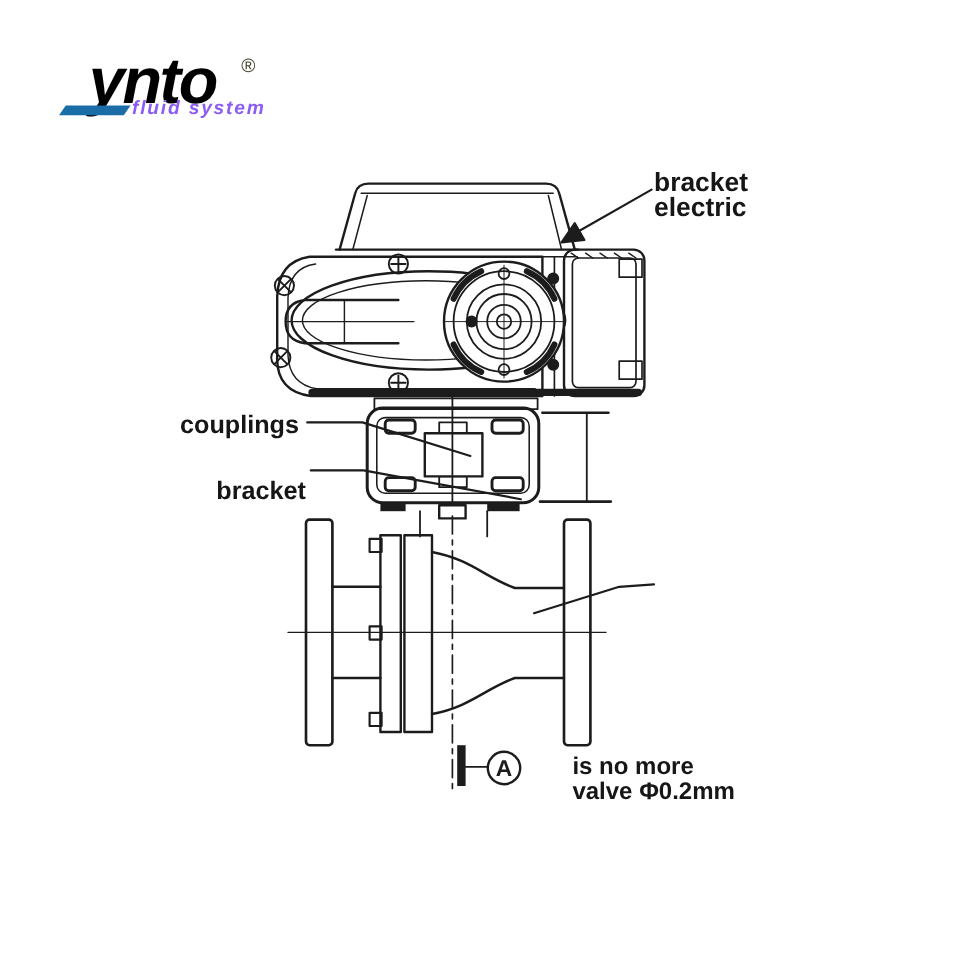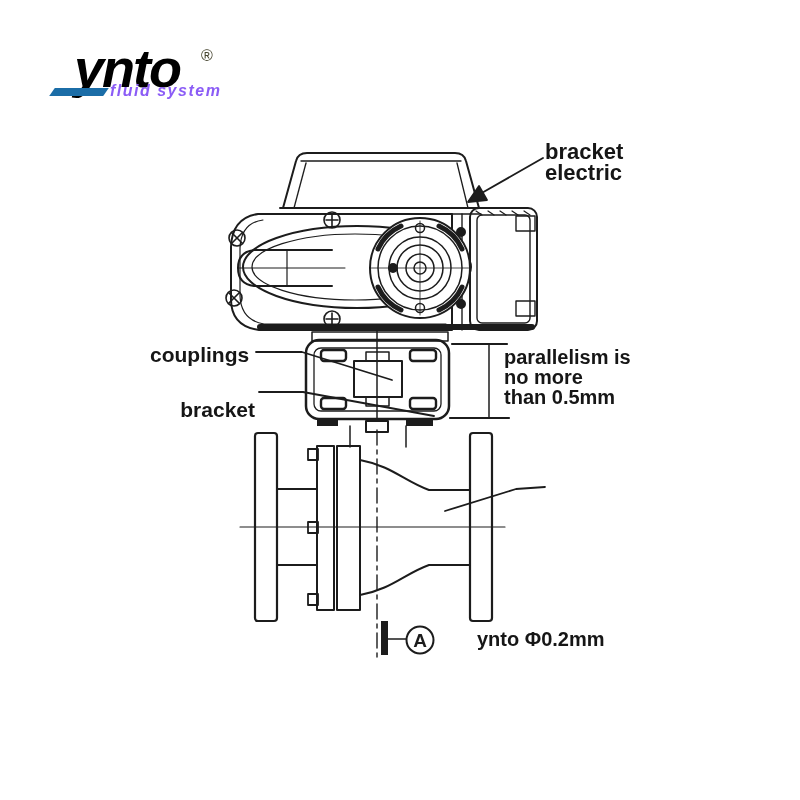"parallelism is" div.lbl { html: <div> <div>parallelism is</div> <div>no more</div> <div>than 0.5mm</div> </div> -> none }
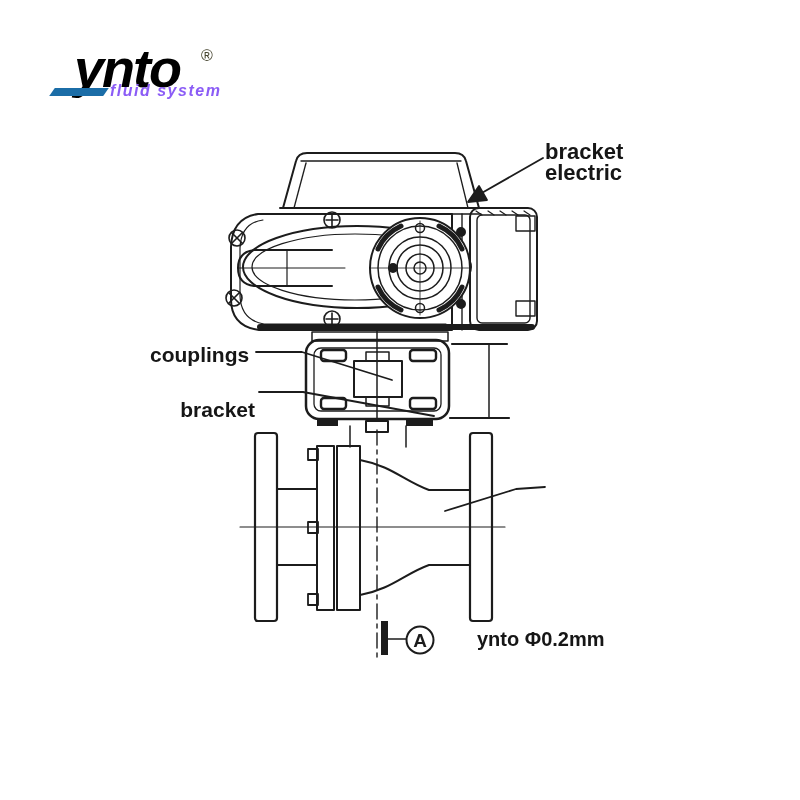"is no more" div { html: none -> <div>is no more</div> }
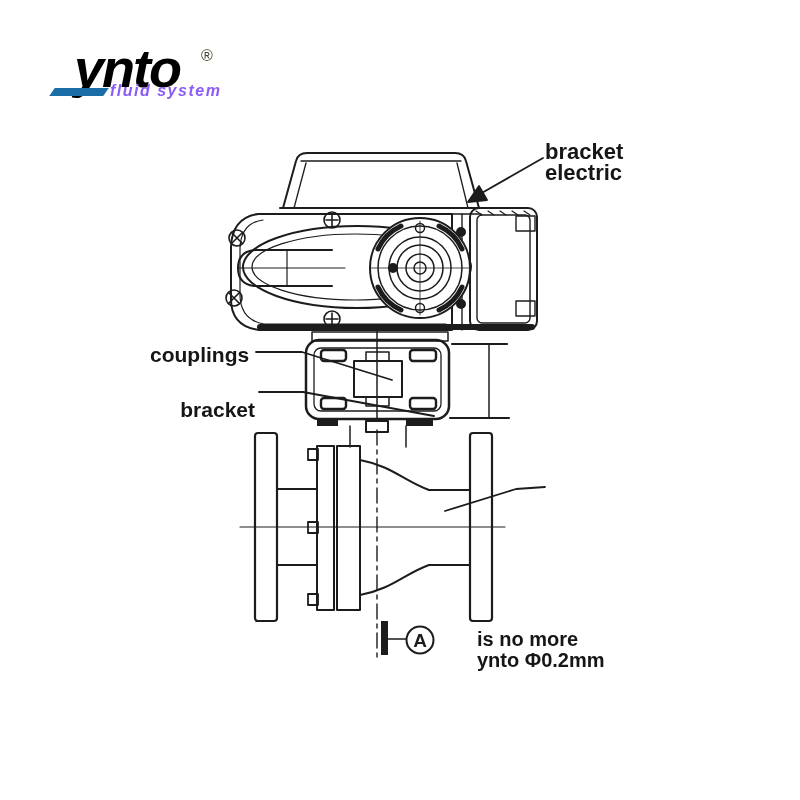"ynto Φ0.2mm" div { text: ynto -> valve }
